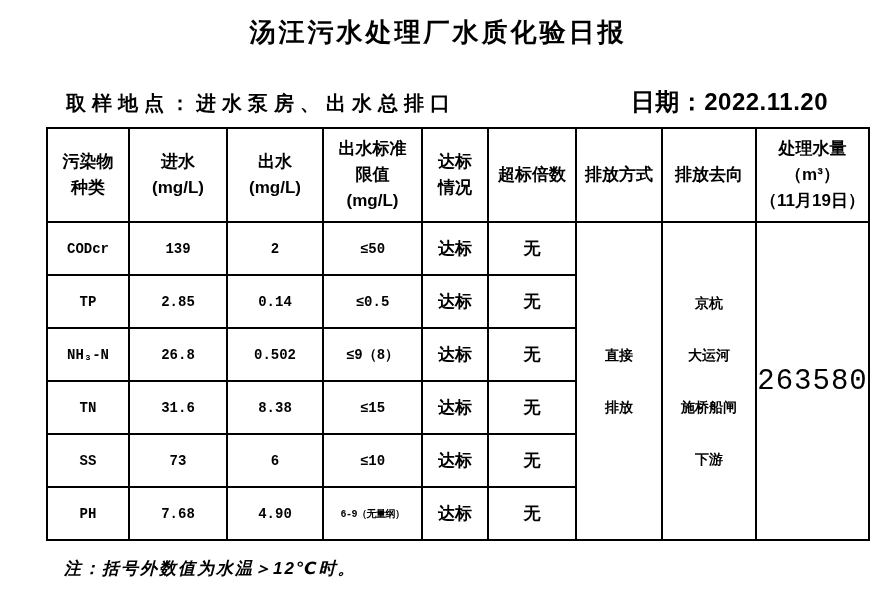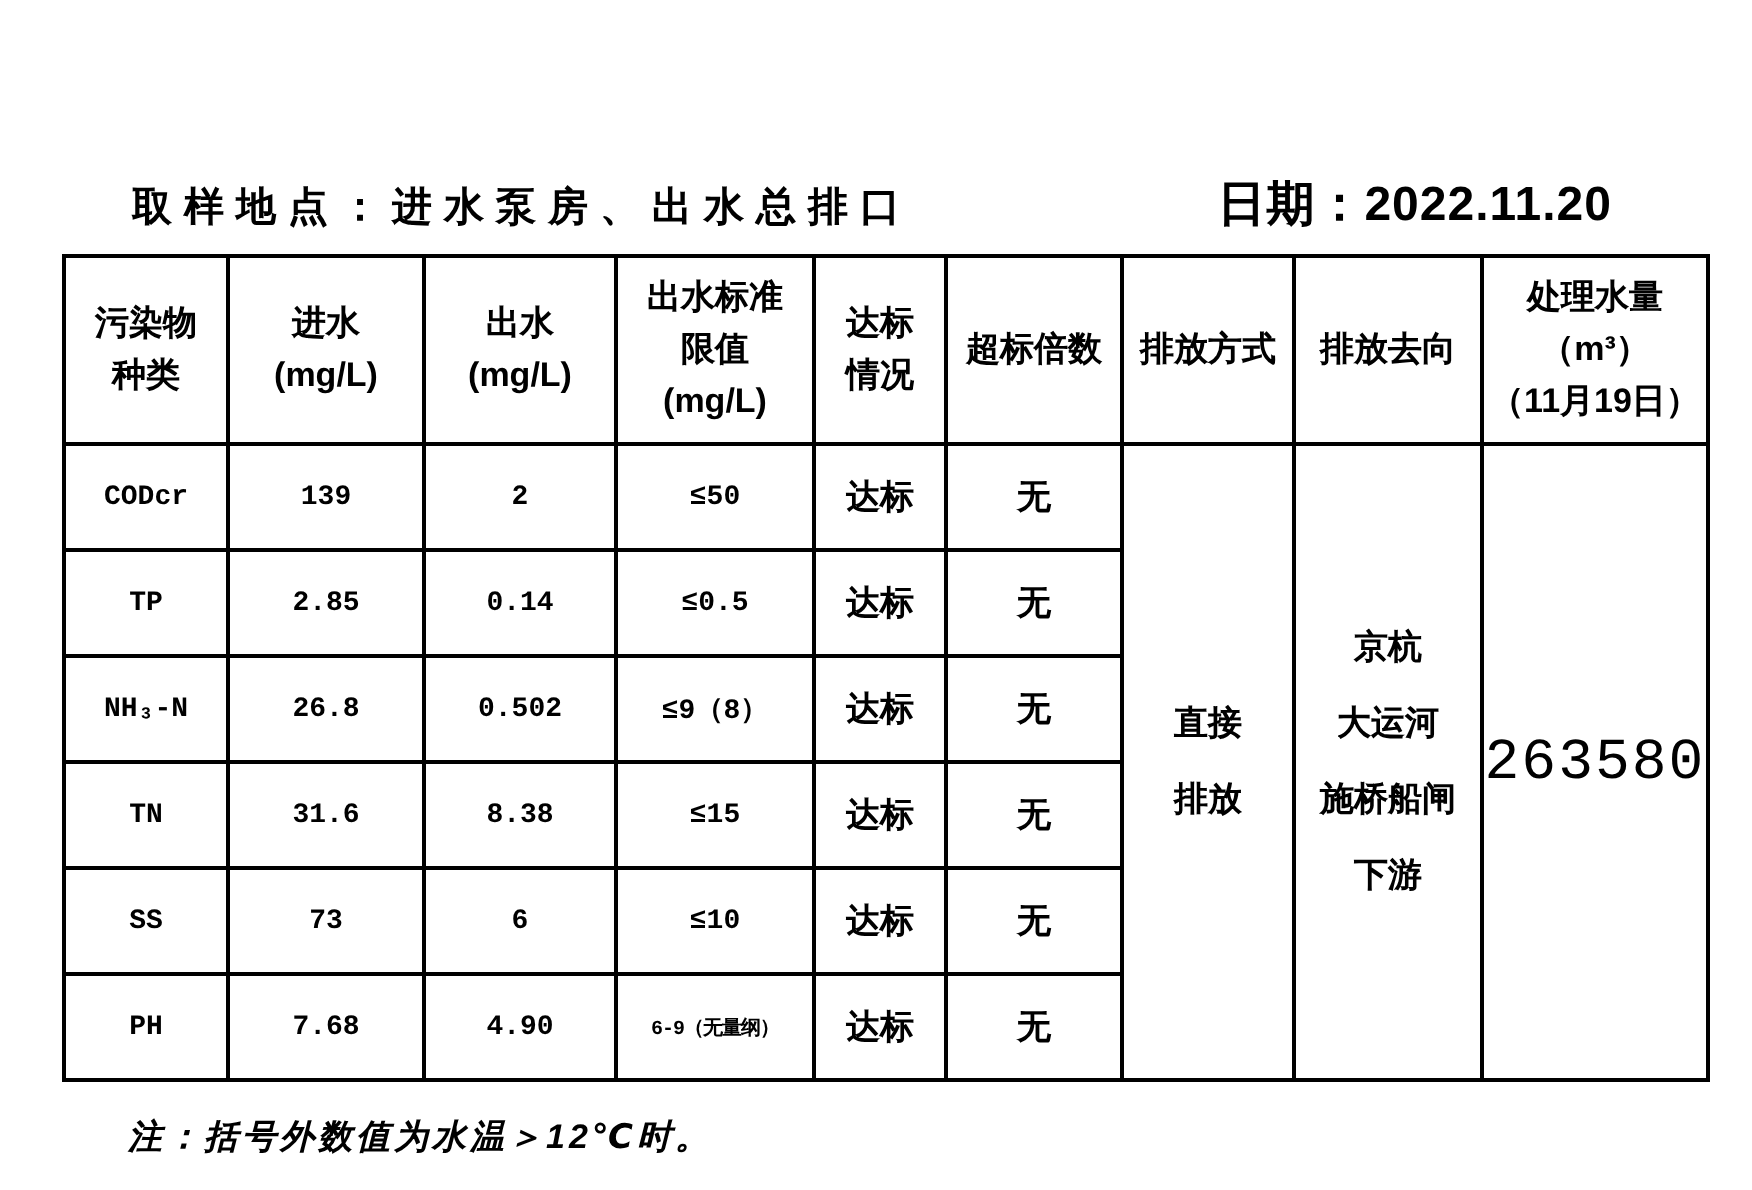"汤汪污水处理厂水质化验日报" div.title { html: none -> <div>汤汪污水处理厂水质化验日报</div> }
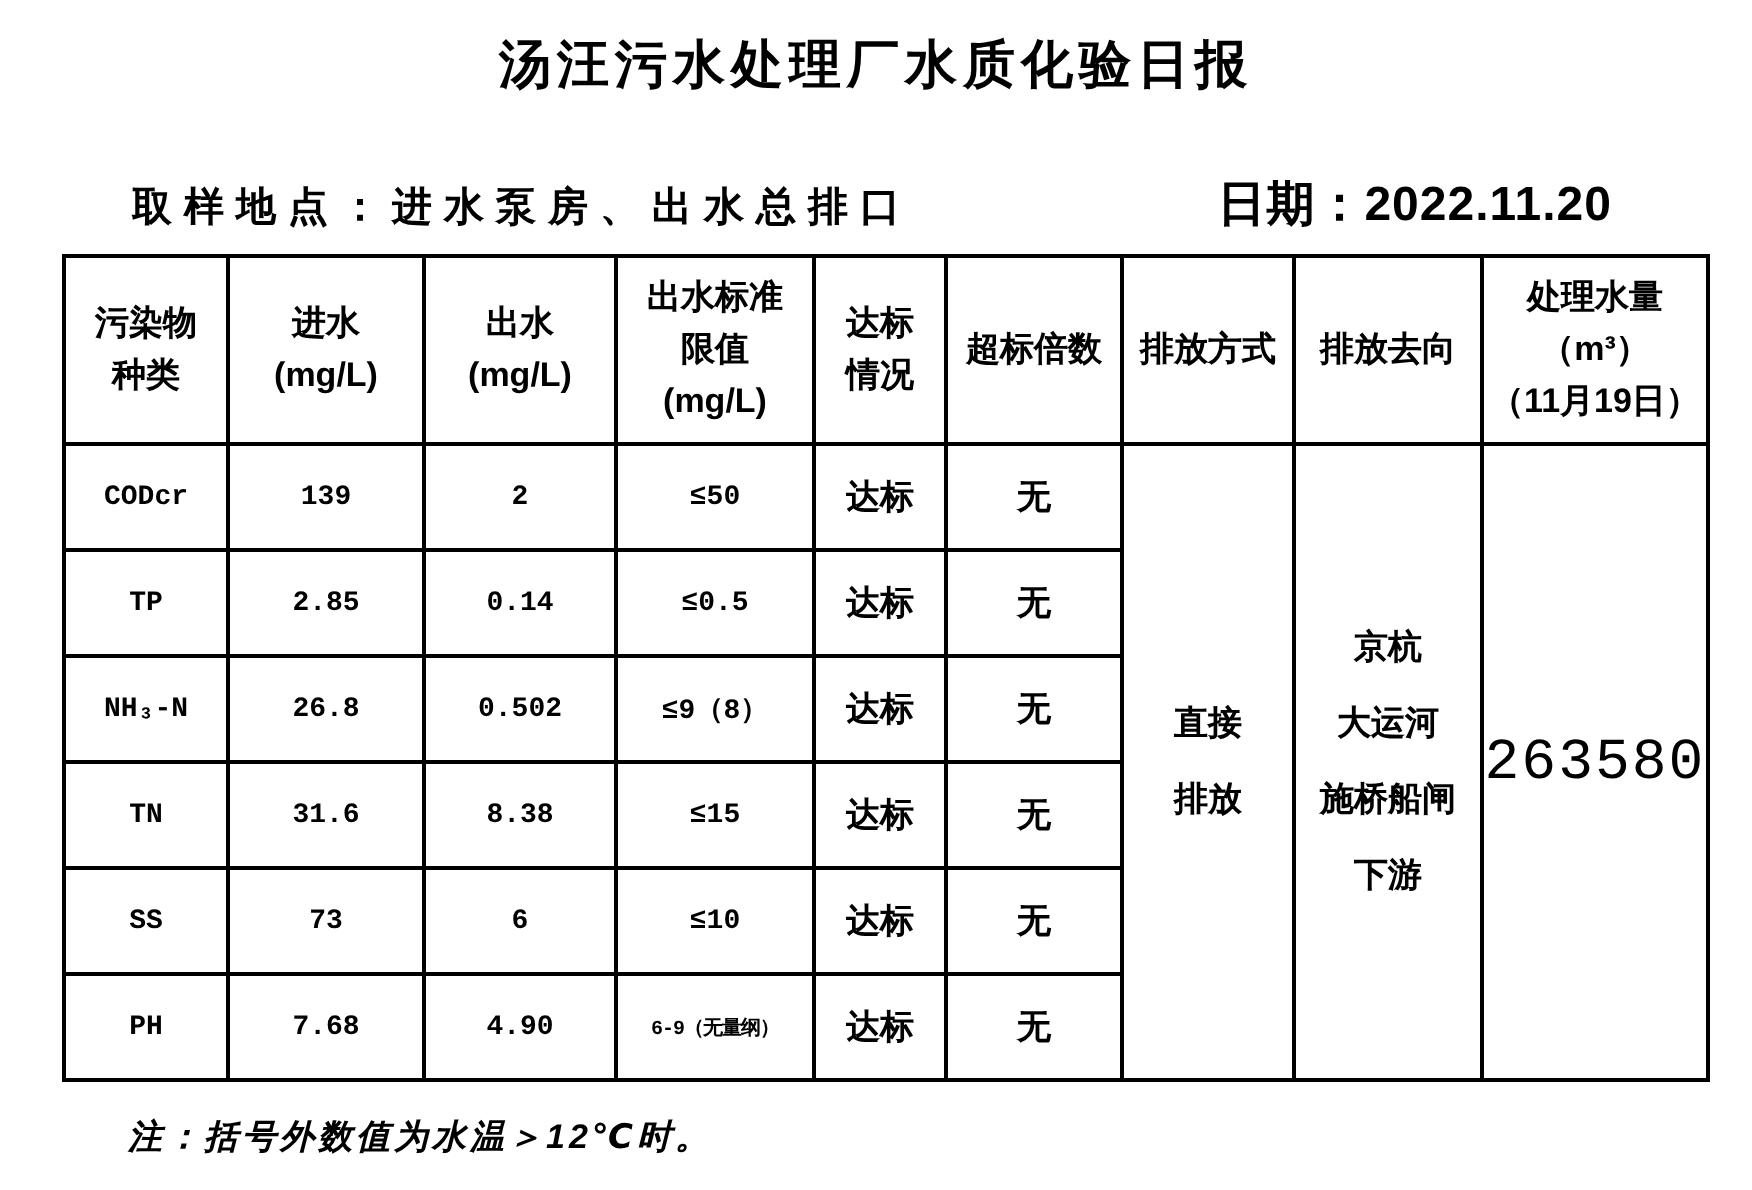"取样地点：进水泵房、出水总排口" .subheader { right: 70px -> 48px }
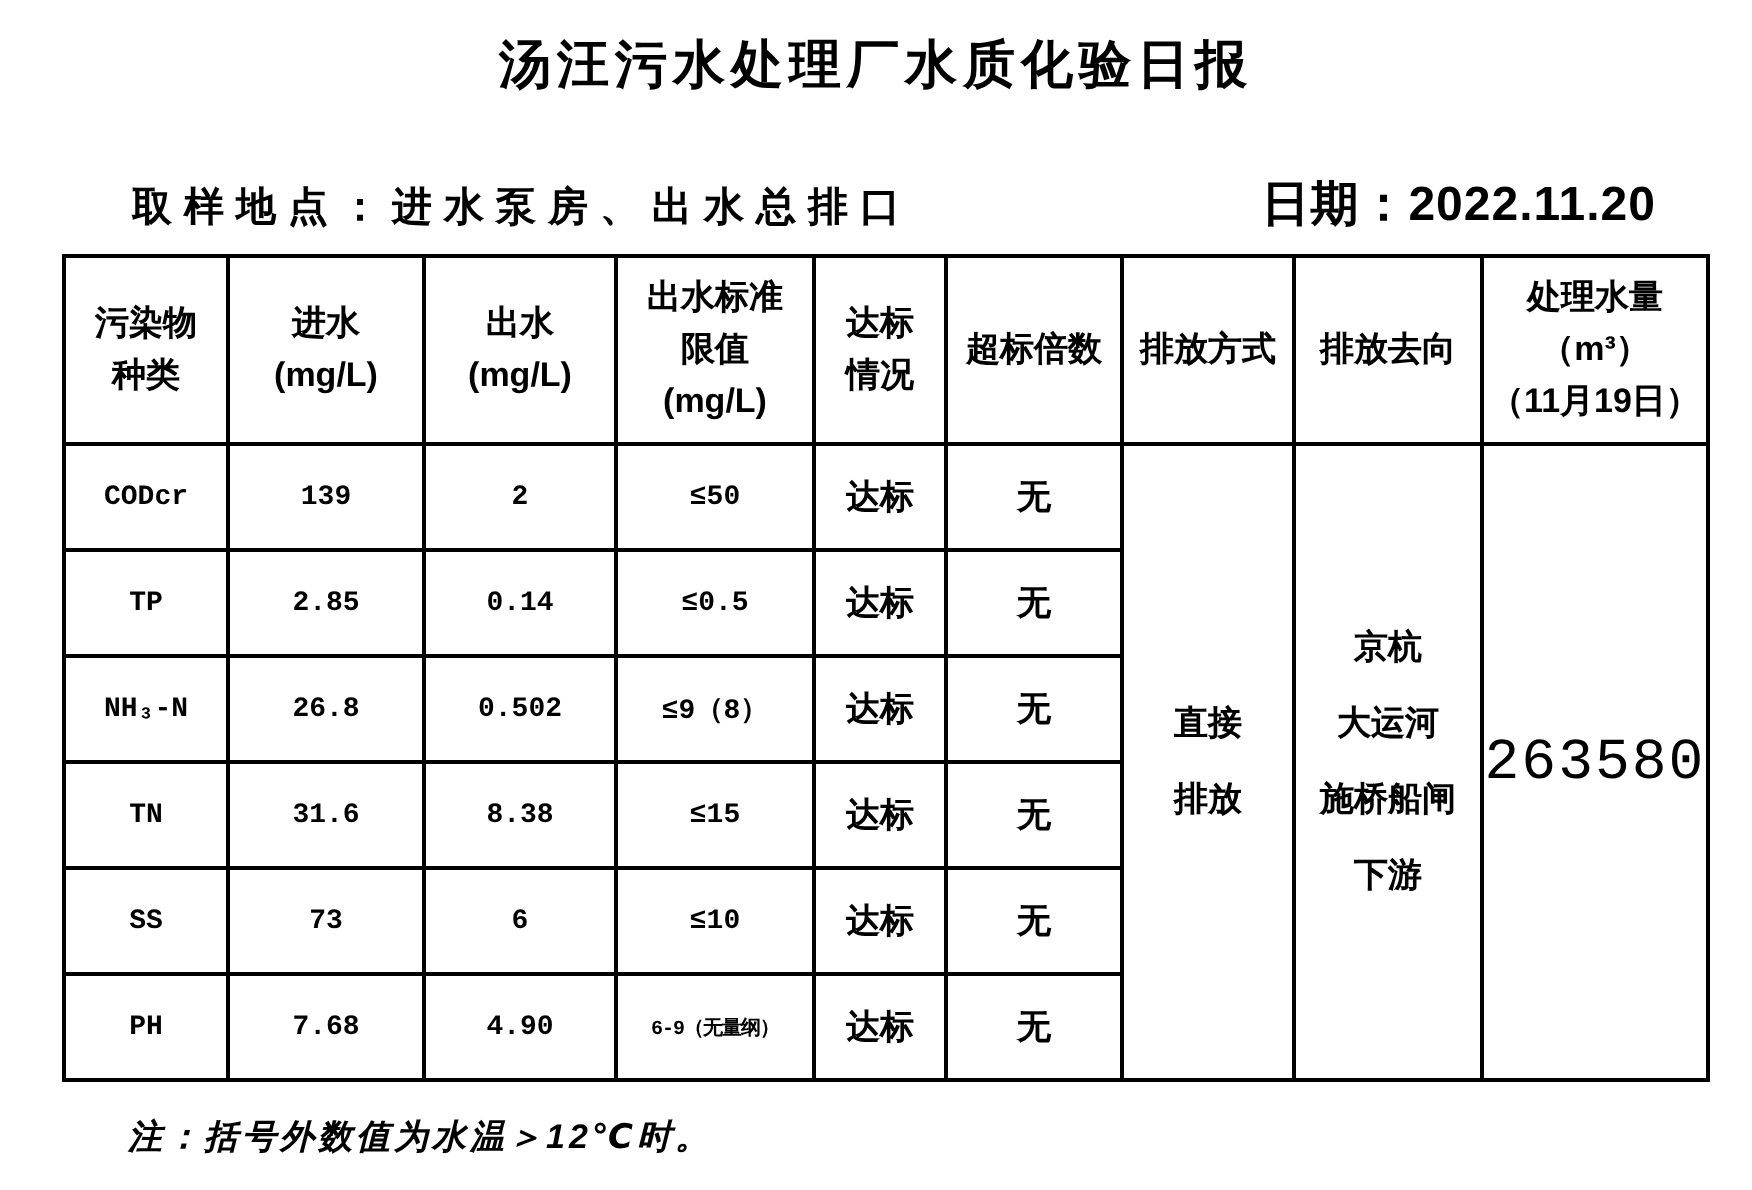"污染物" table.report { left: 31px -> 46px }
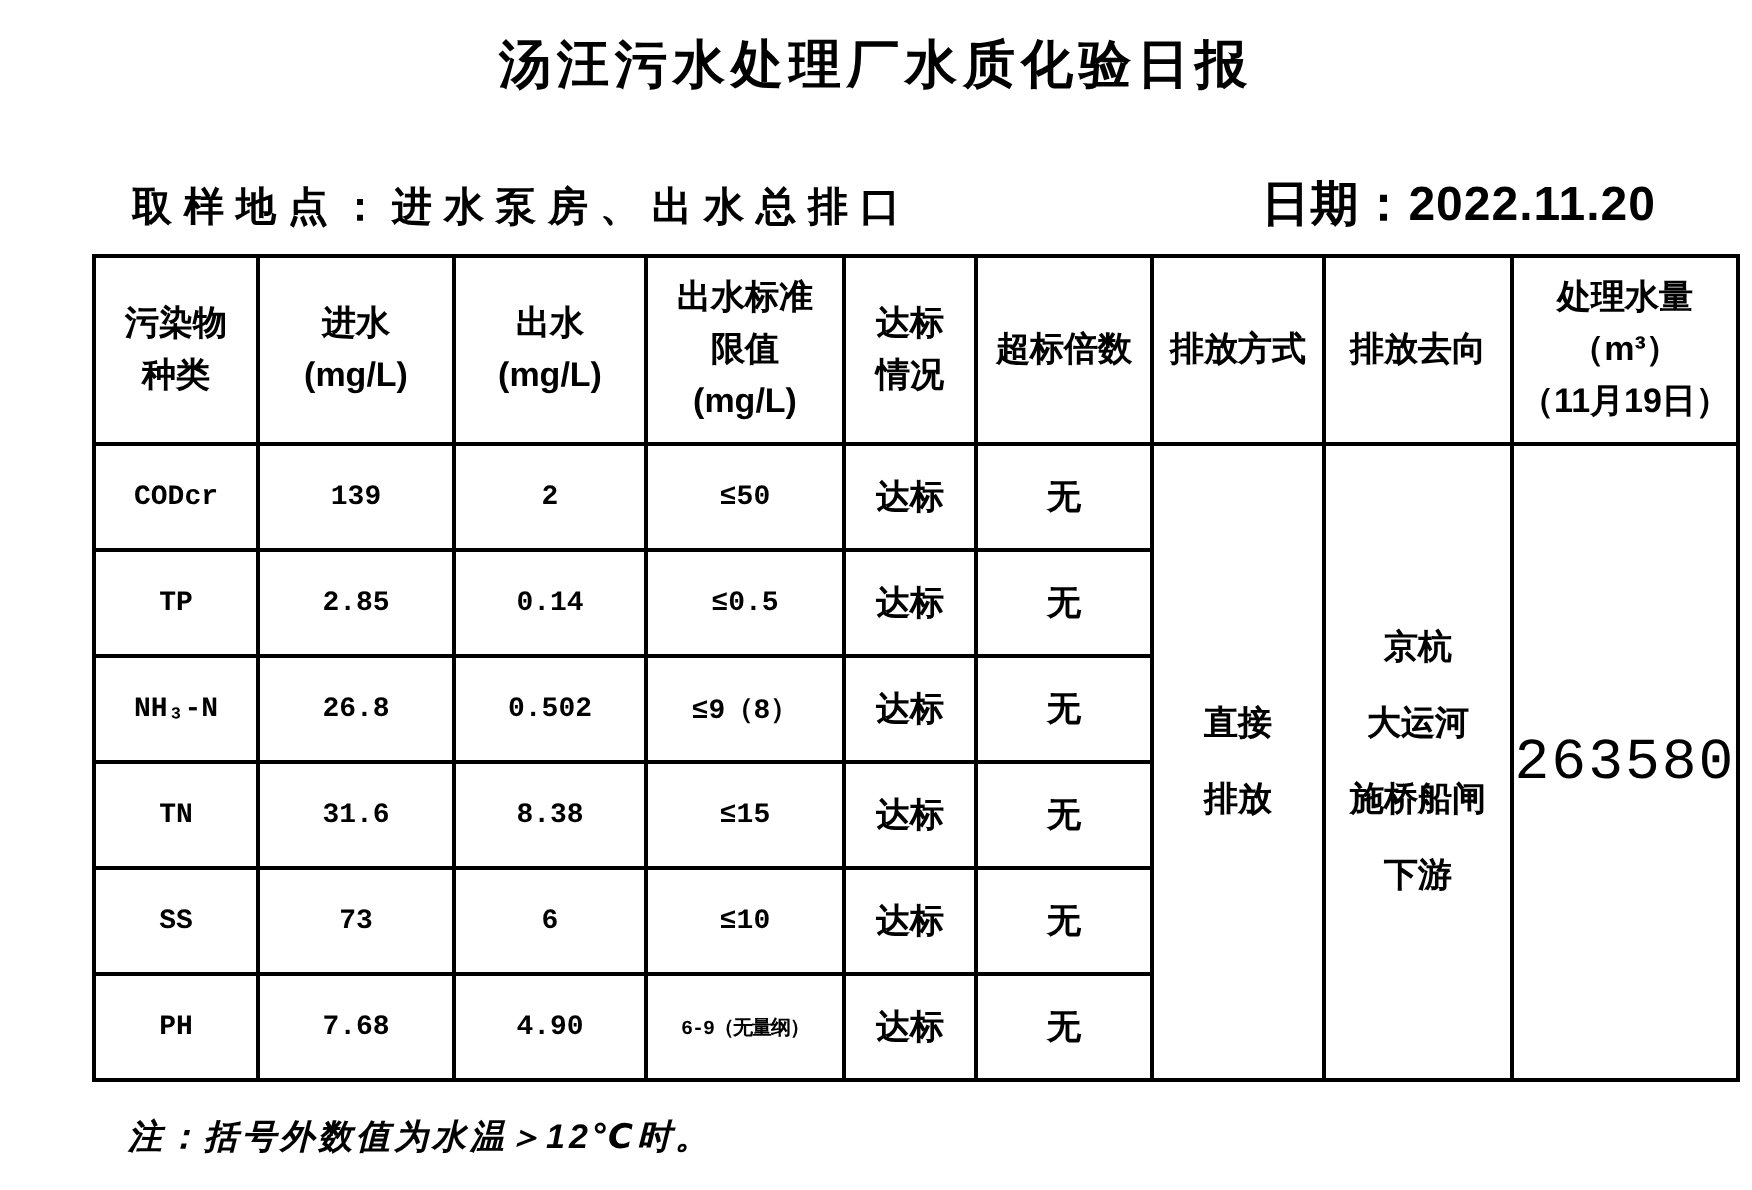"京杭" td.merged { font-size: 17px -> 14px; line-height: 38px -> 52px }
